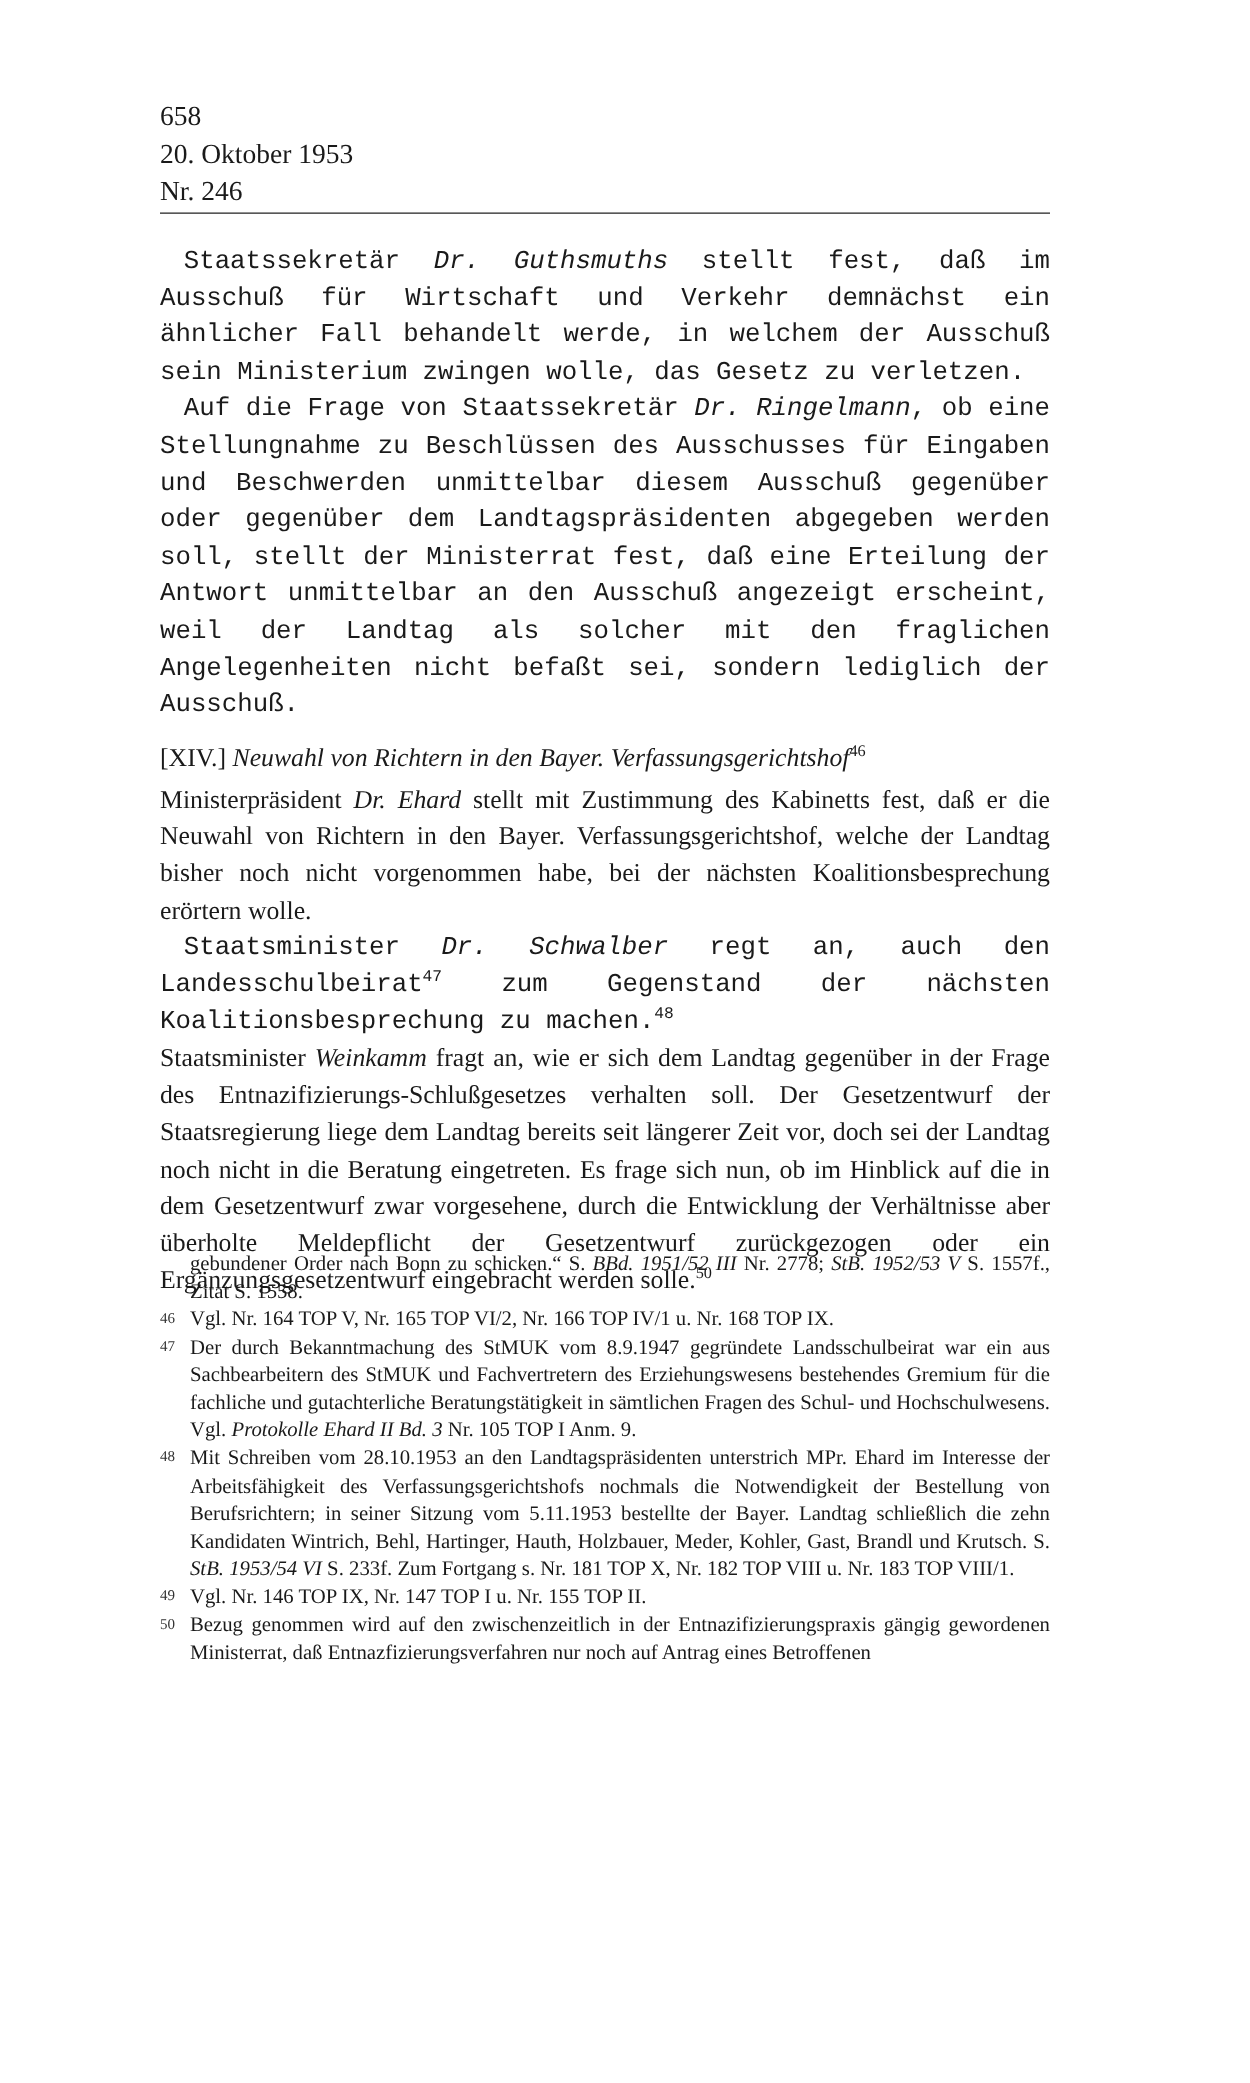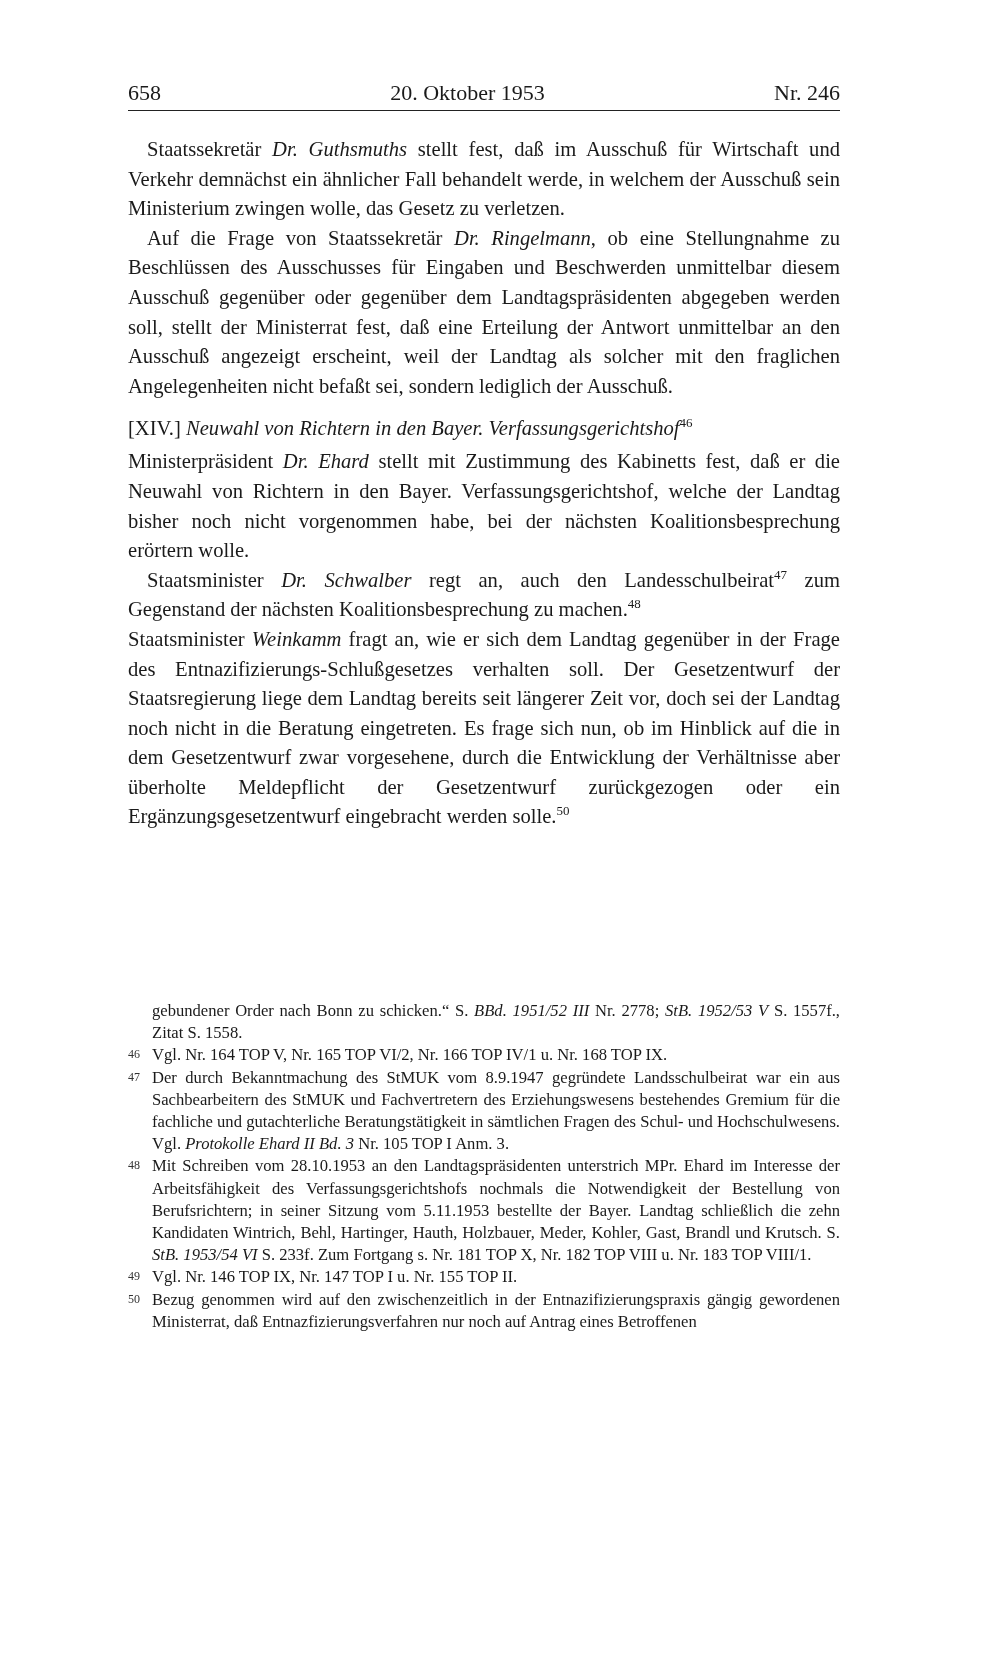"658" .running-head { flex-direction: none -> column }
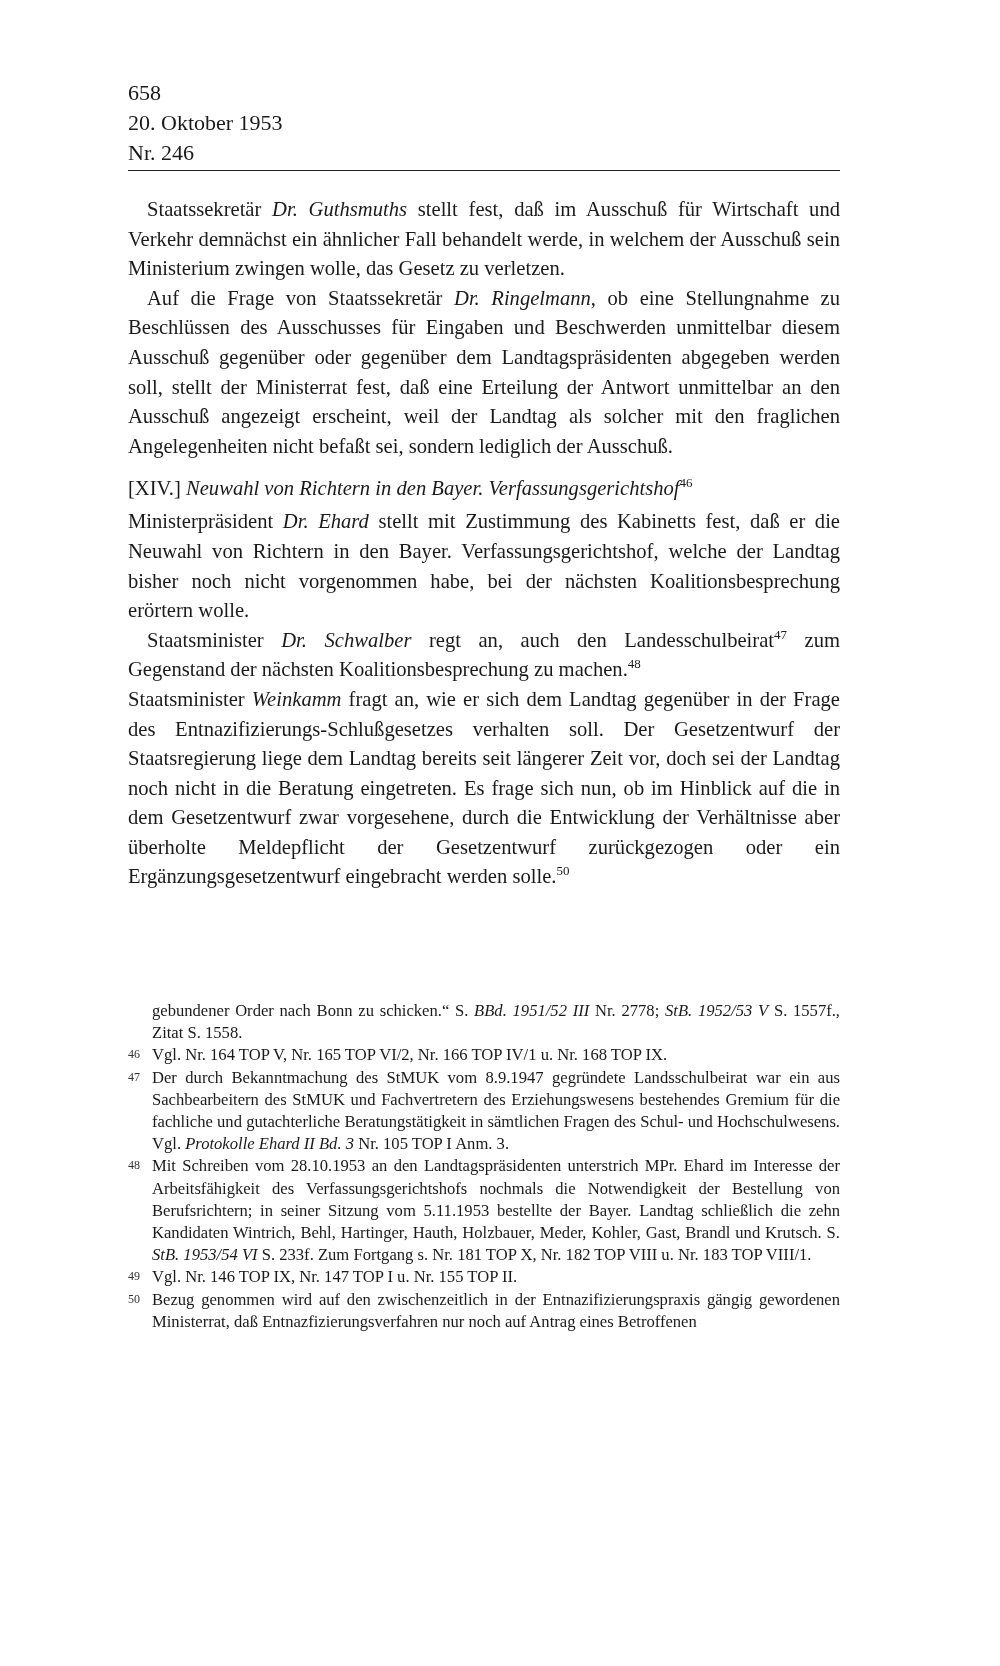"Staatssekretär Dr. Guthsmuths stellt" .body-text p.indent { font-family: none -> Liberation Mono, monospace }
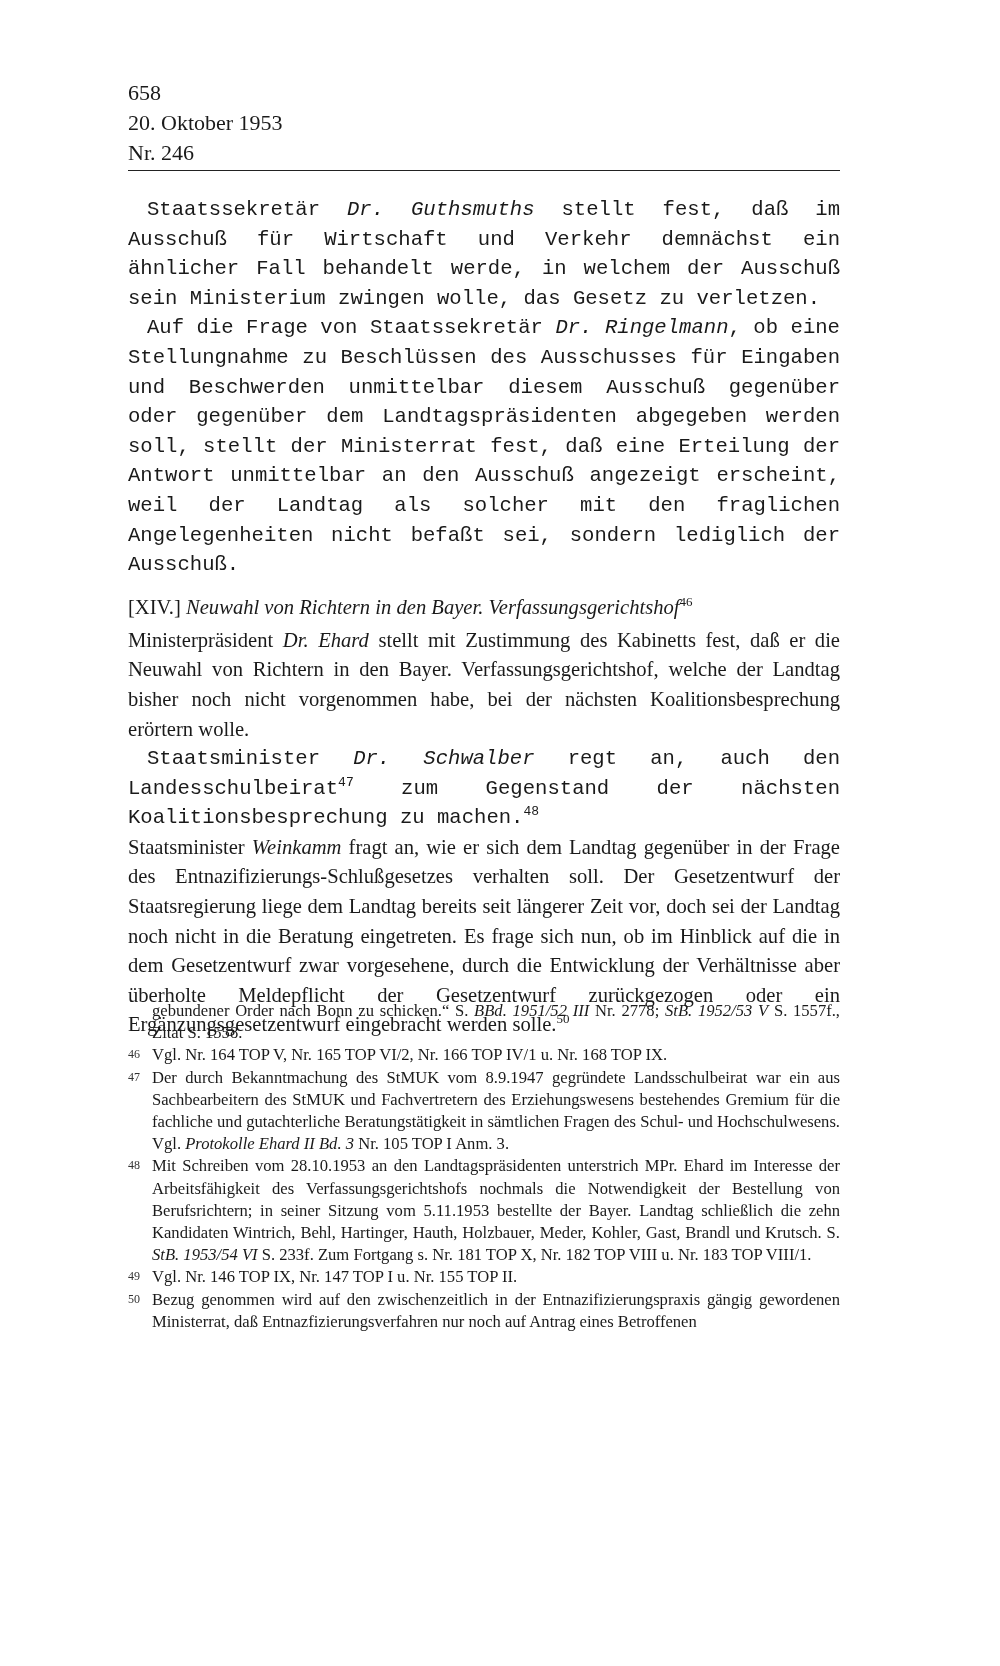"Nr. 105 TOP I Anm." span { text: 3 -> 9 }
